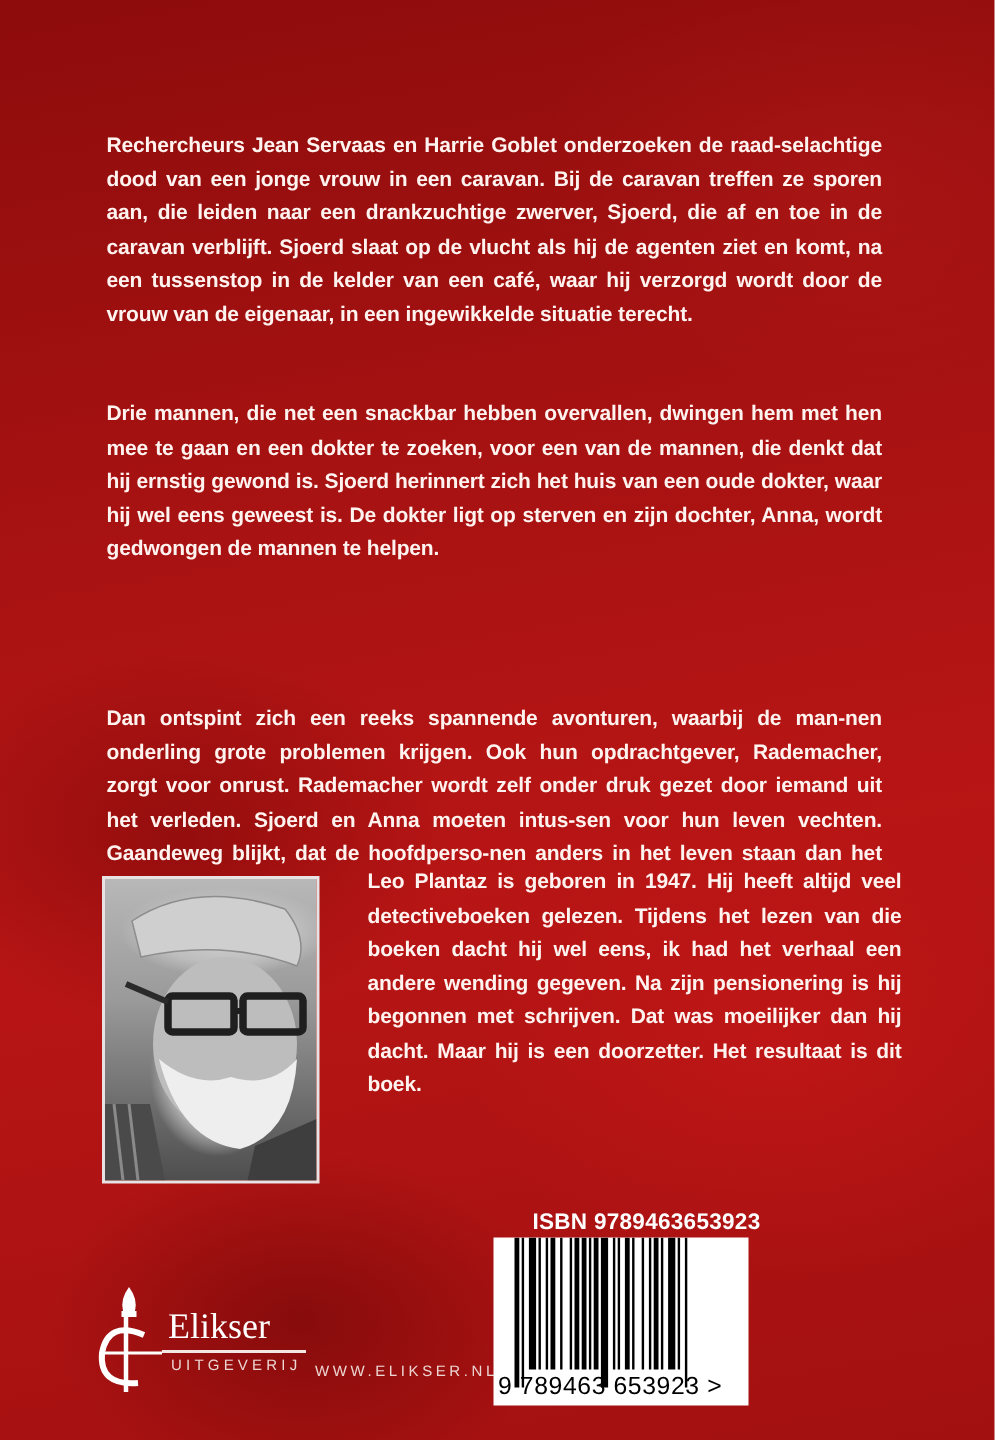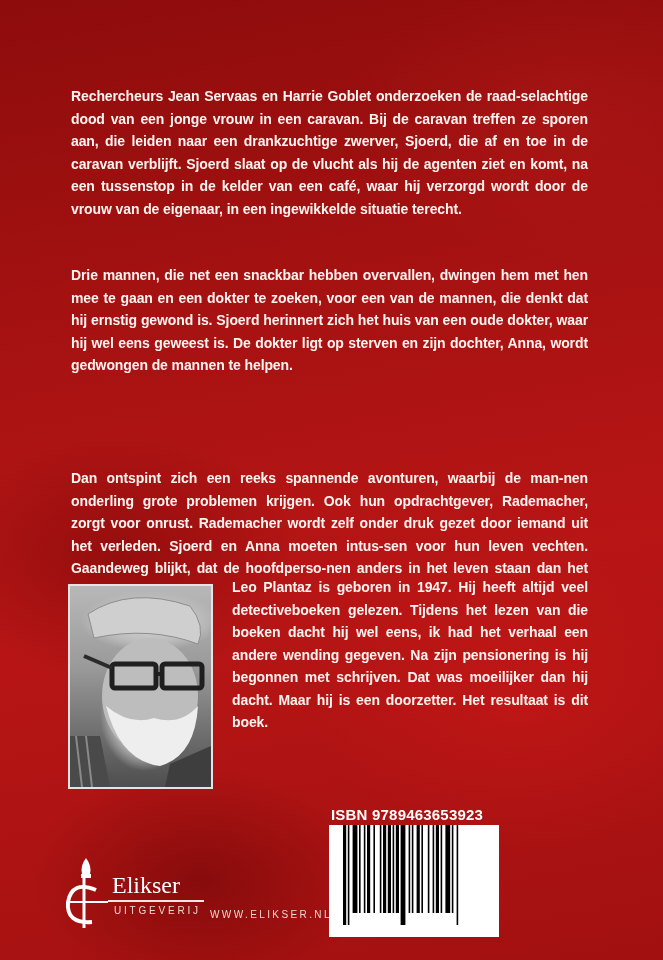"Leo Plantaz is geboren in" #p4 { left: 232px -> 245px }
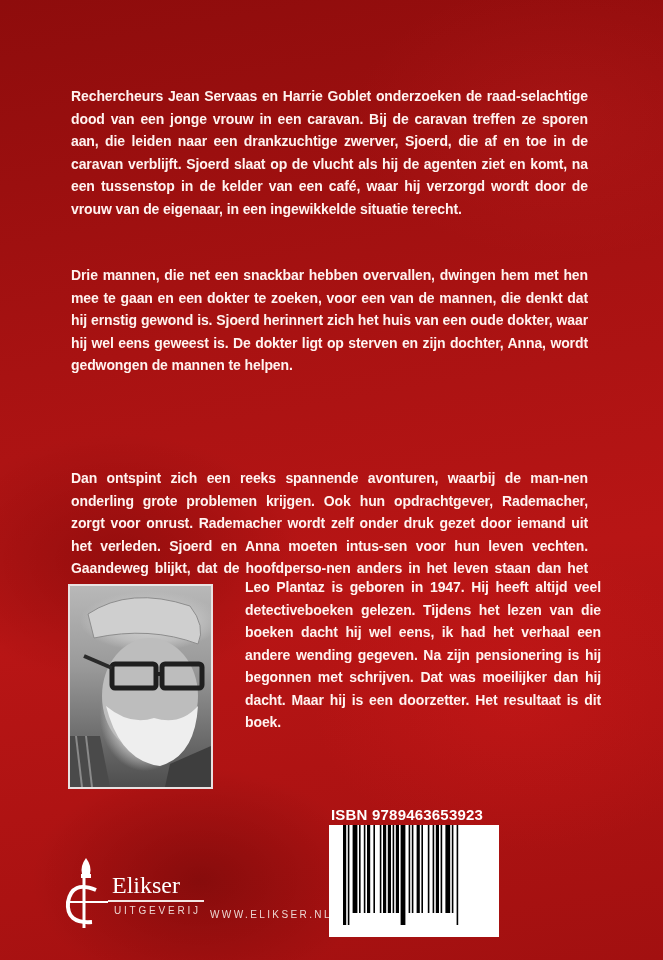"ISBN 9789463653923" .isbn-label { text-align: none -> right }
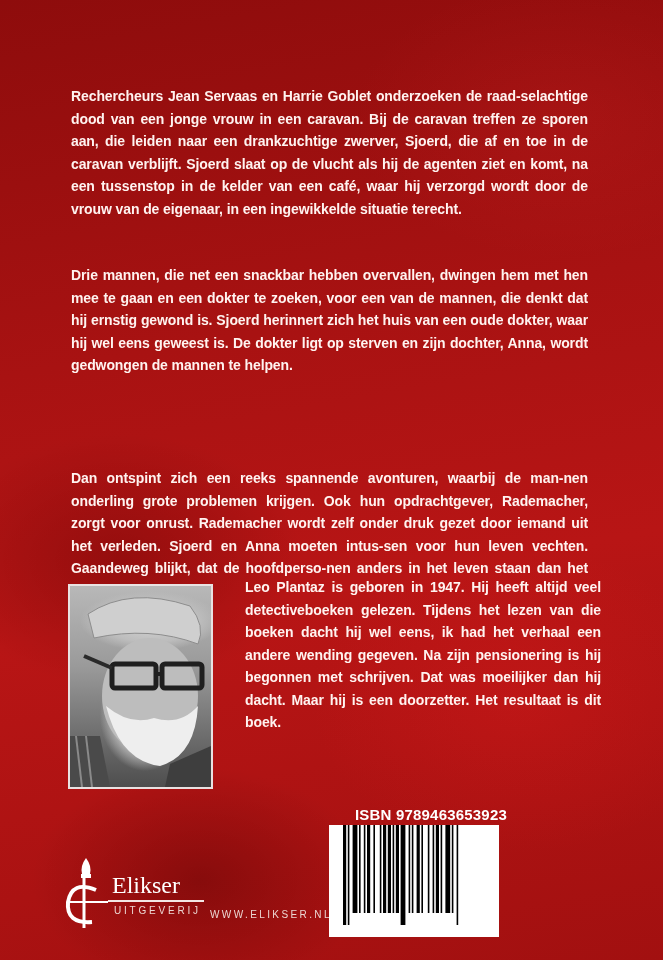"9 789463 653923 >" span.barcode-digits { html: none -> <span>9 789463 653923 &gt;</span> }
